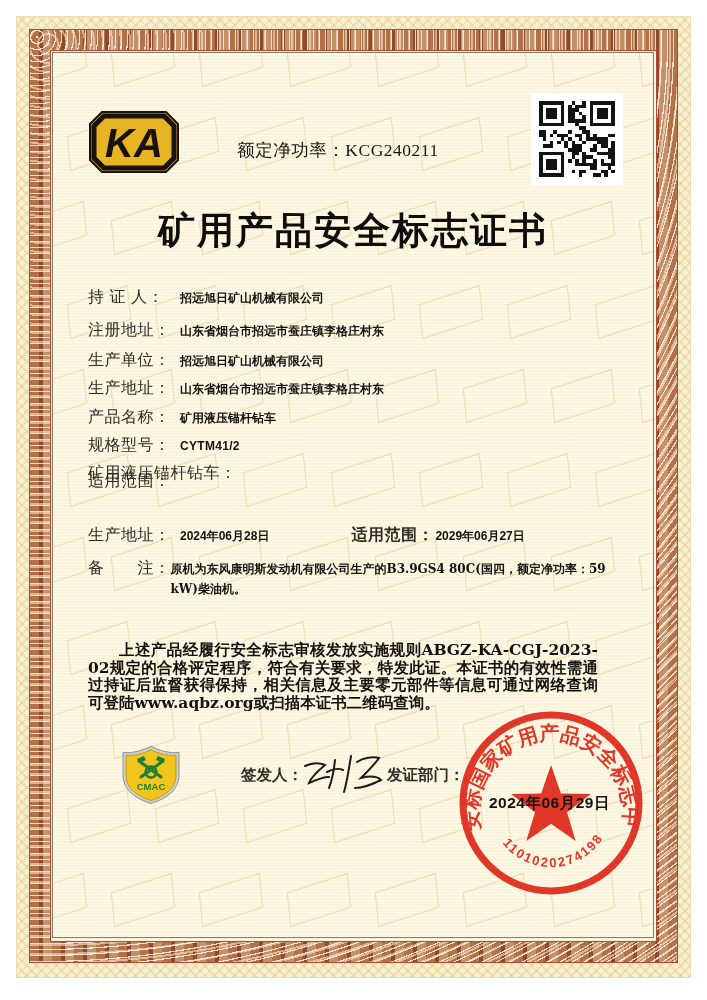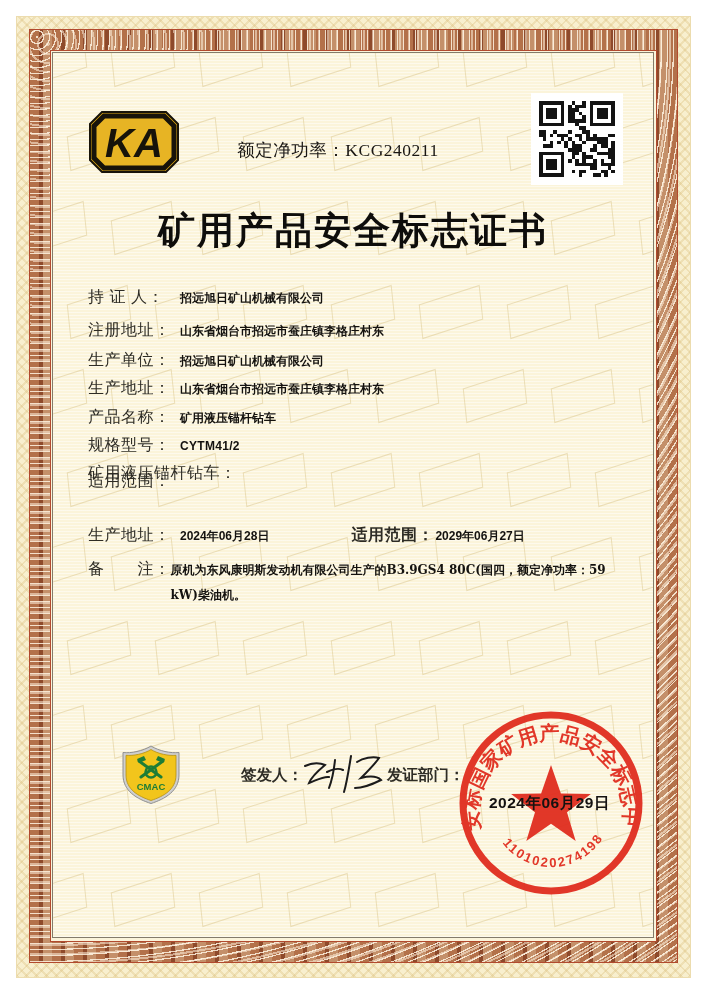"原机为东风康明斯发动机有限公司生产的B3.9GS4" .remark-val { line-height: 25px -> 20px }
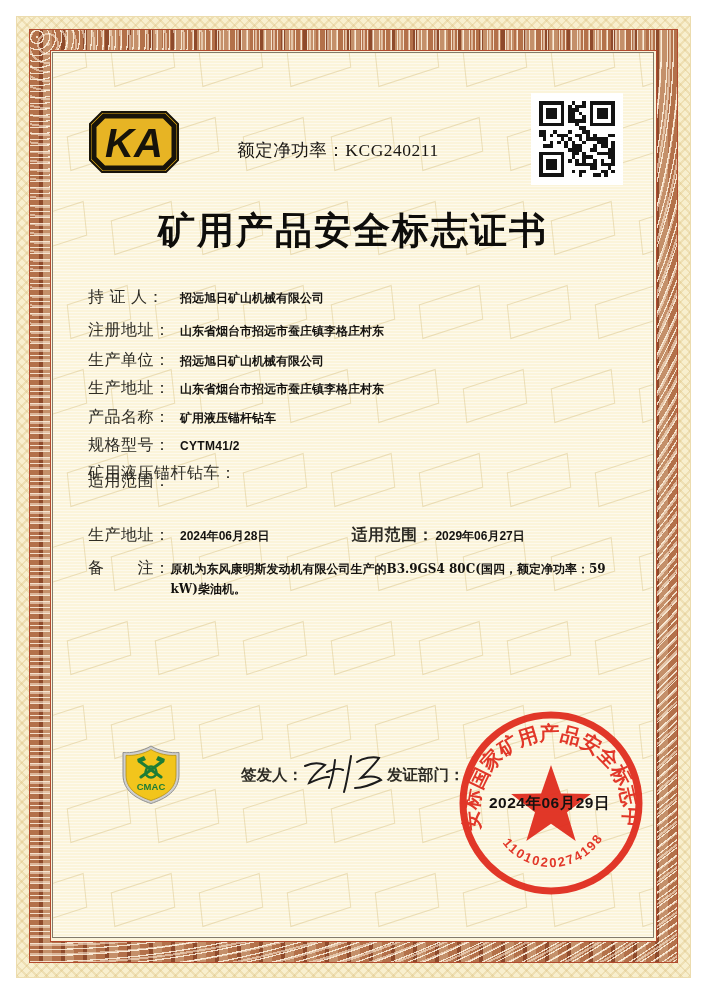"上述产品经履行安全标志审核发放实施规则ABGZ-KA-CGJ-2023-02规定" p.para { html: none -> <p>上述产品经履行安全标志审核发放实施规则ABGZ-KA-CGJ-2023-02规定的合格评定程序，符合有关要求，特发此证。本证书的有效性需通过持证后监督获得保持，相关信息及主要零元部件等信息可通过网络查询可登陆www.aqbz.org或扫描本证书二维码查询。</p> }
